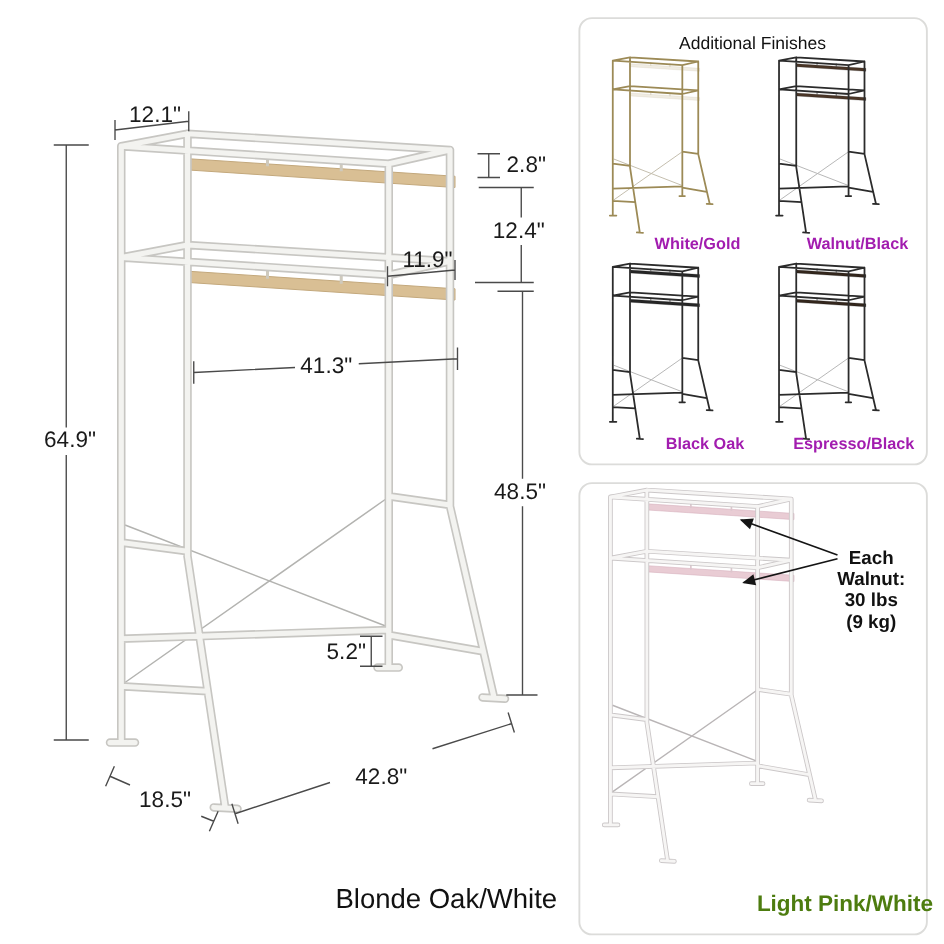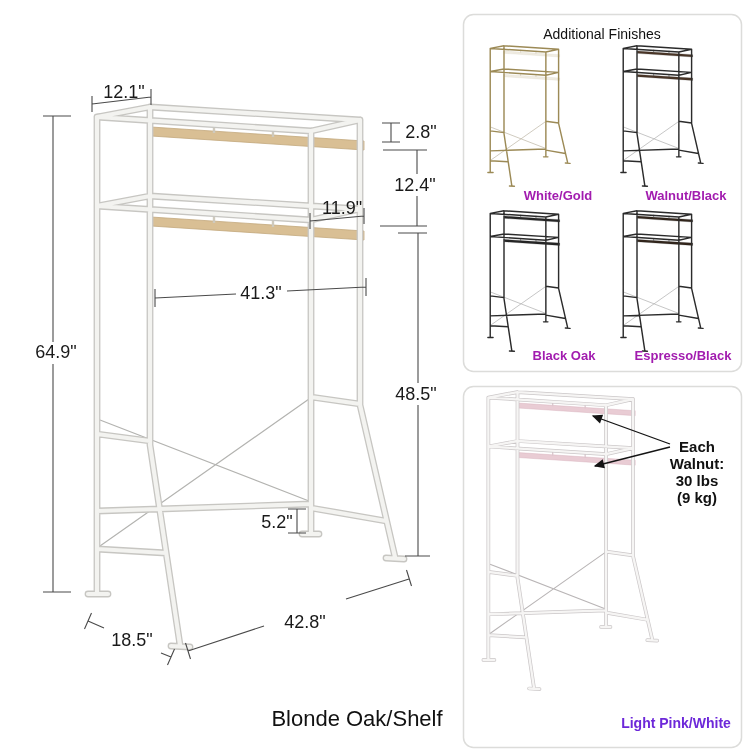"Blonde Oak/Shelf" div.txt { text: Oak/Shelf -> Oak/White }
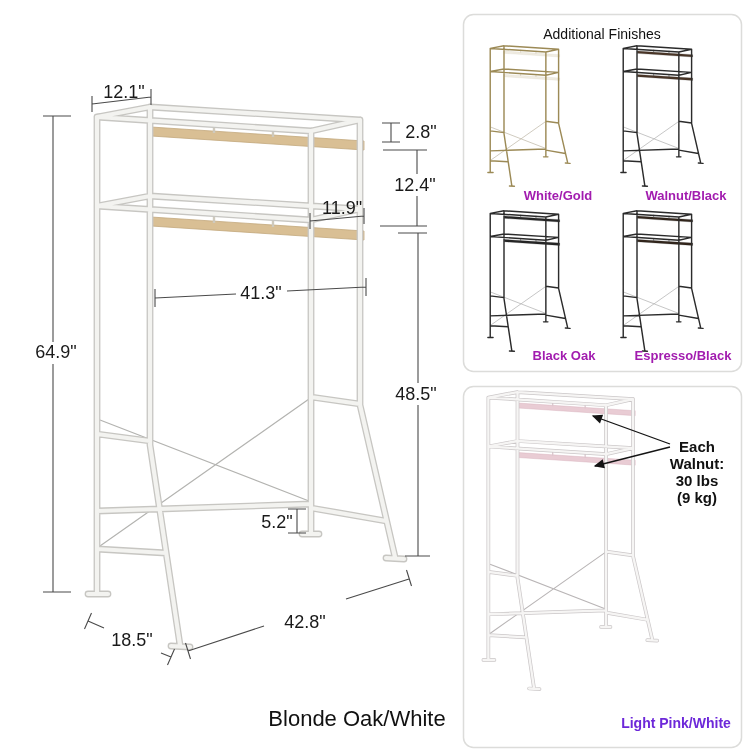"Light Pink/White" .pcap { color: #6d28d9 -> #4d7c0f; font-size: 14px -> 18px }
